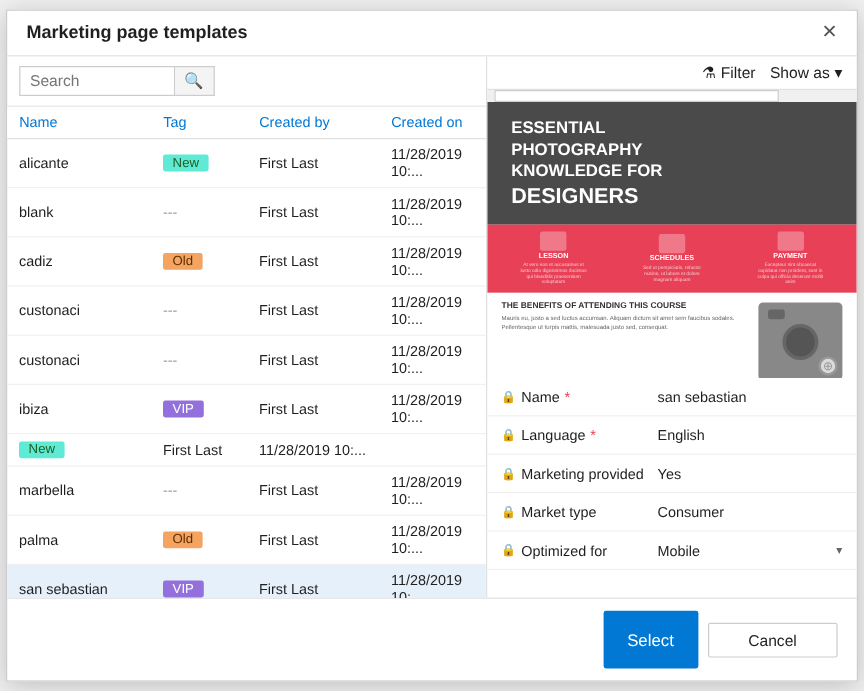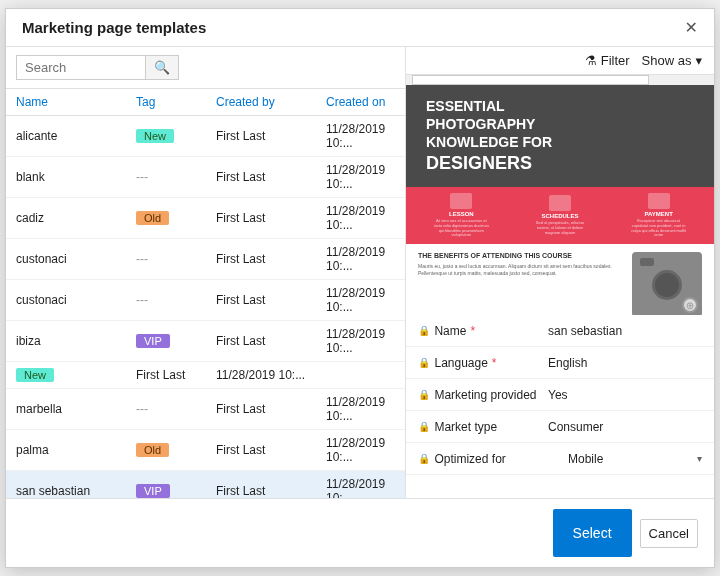"Mobile" .property-value-dropdown { margin-left: 20px -> none }
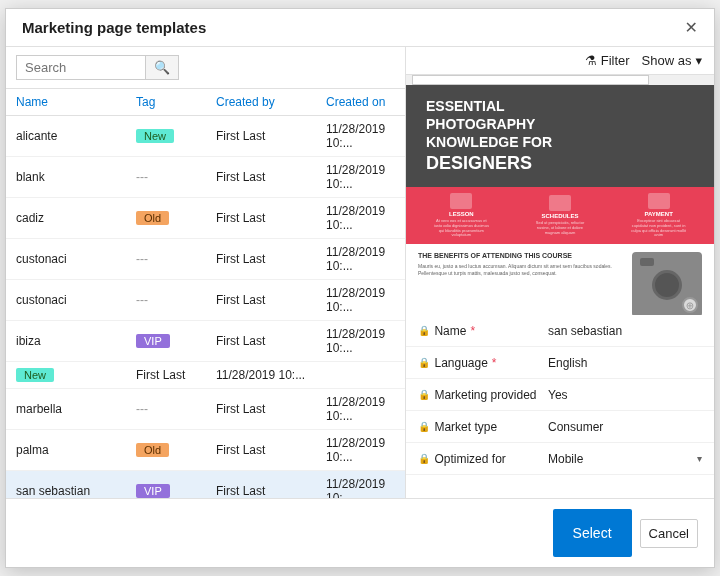"Cancel" .btn-cancel { padding: 6px 8px -> 6px 33px }
